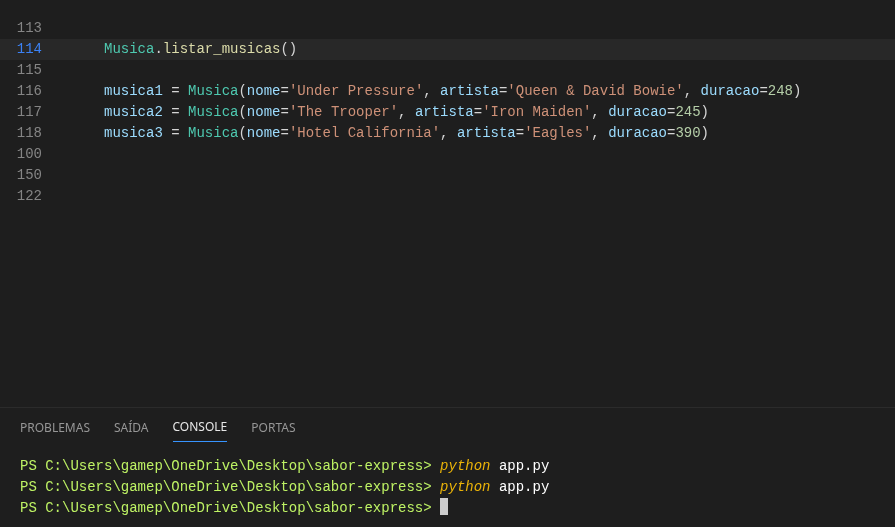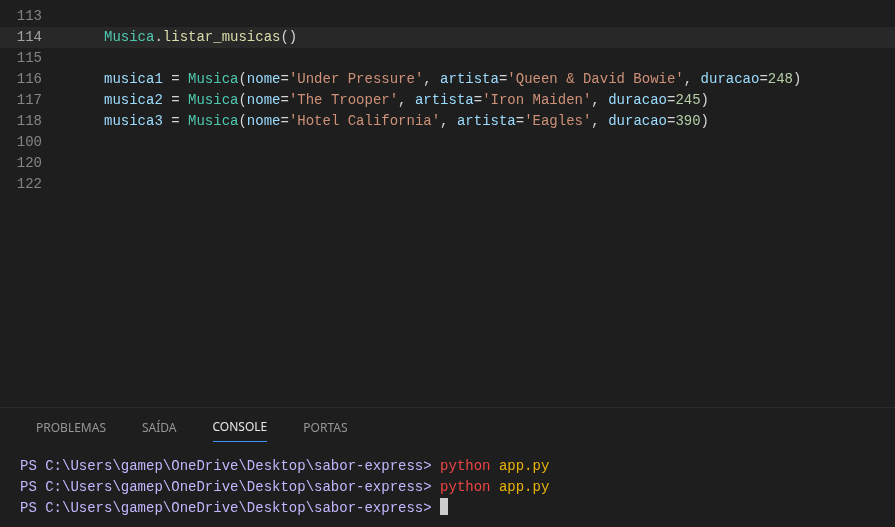"113" .editor { padding-top: 6px -> 18px }
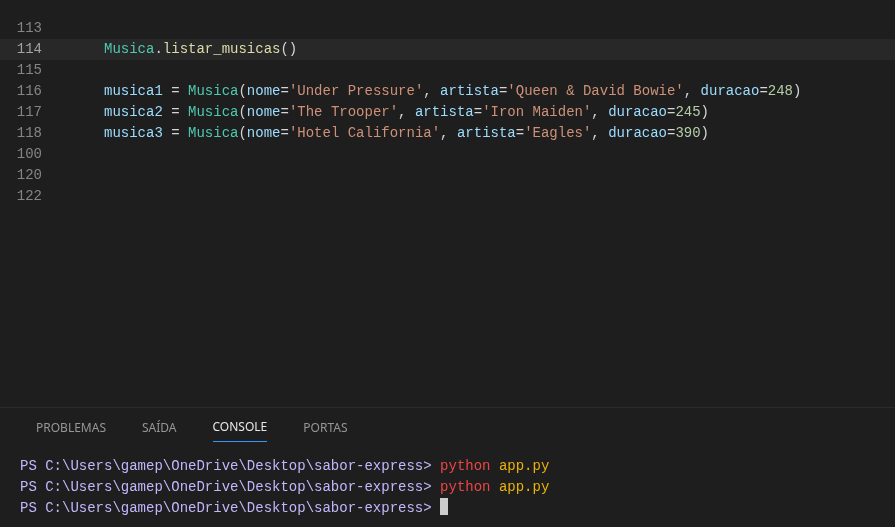"114" .line.highlight .gutter { color: #a3a3a3 -> #3b82f6 }
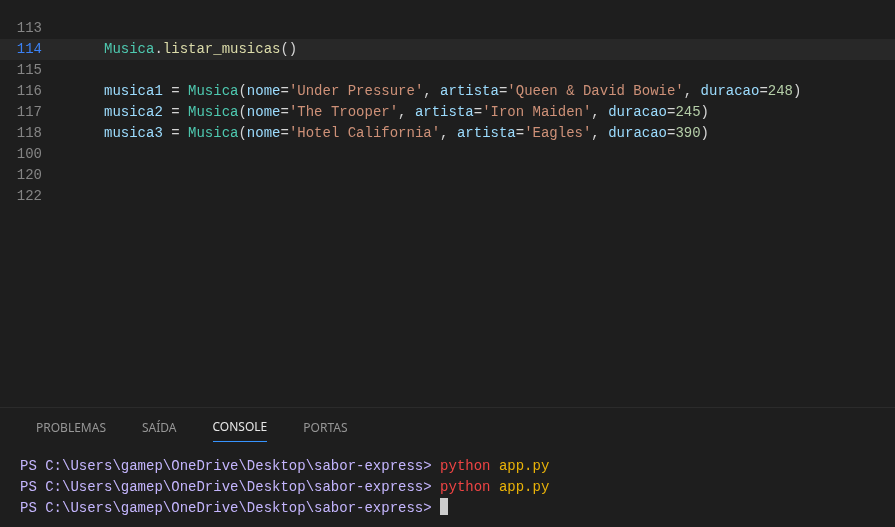"120" div.gutter { text: 120 -> 150 }
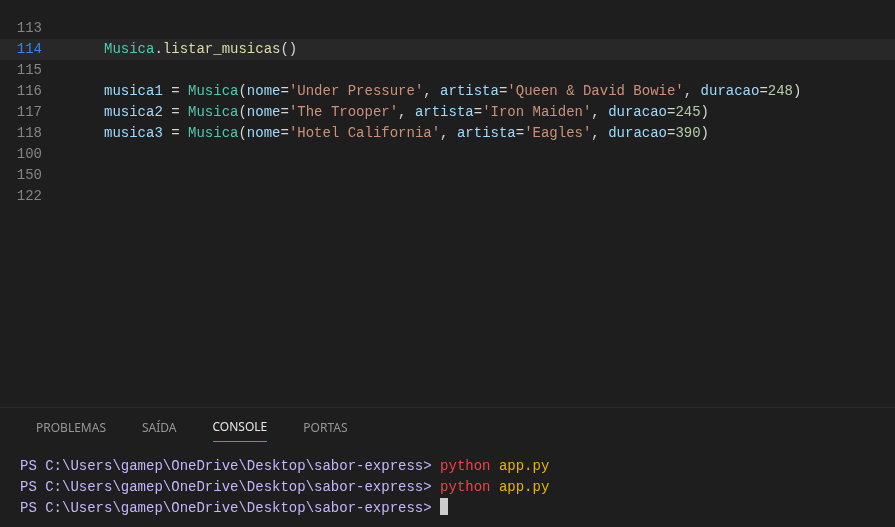"PROBLEMAS" .tabs { gap: 36px -> 24px; margin-left: 16px -> none }
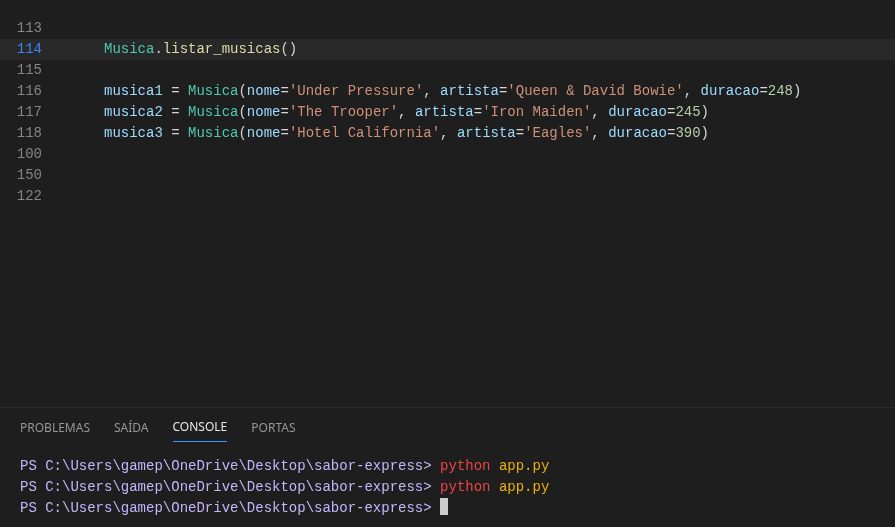"PS" .t-path { color: #c4b5fd -> #bef264 }
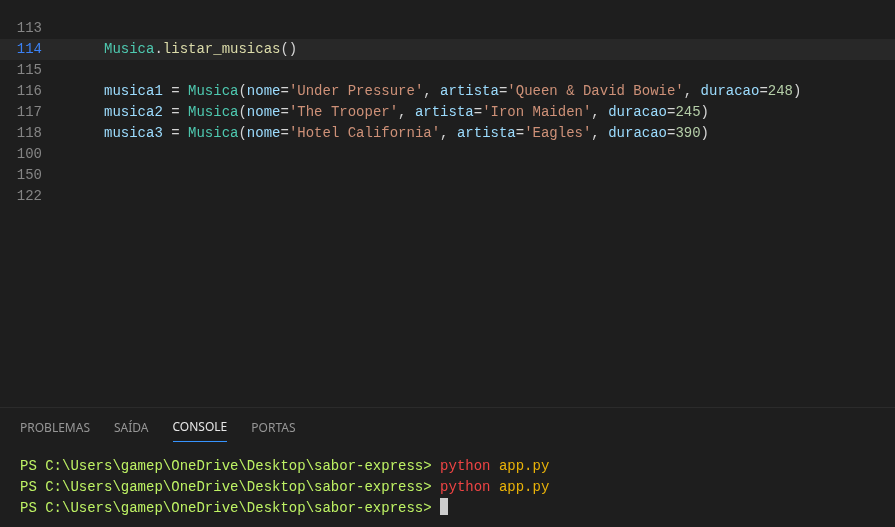"python" .t-cmd { color: #ef4444 -> #eab308; font-style: none -> italic }
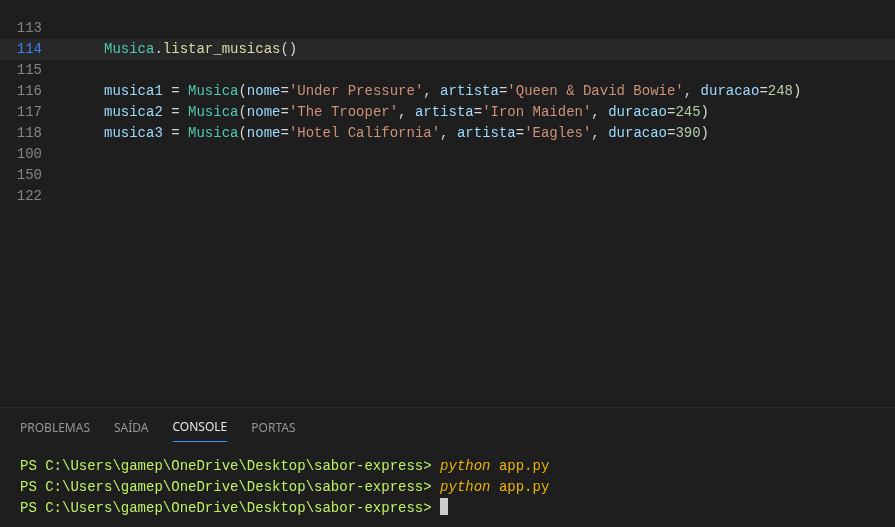"app.py" .t-arg { color: #eab308 -> #ffffff }
